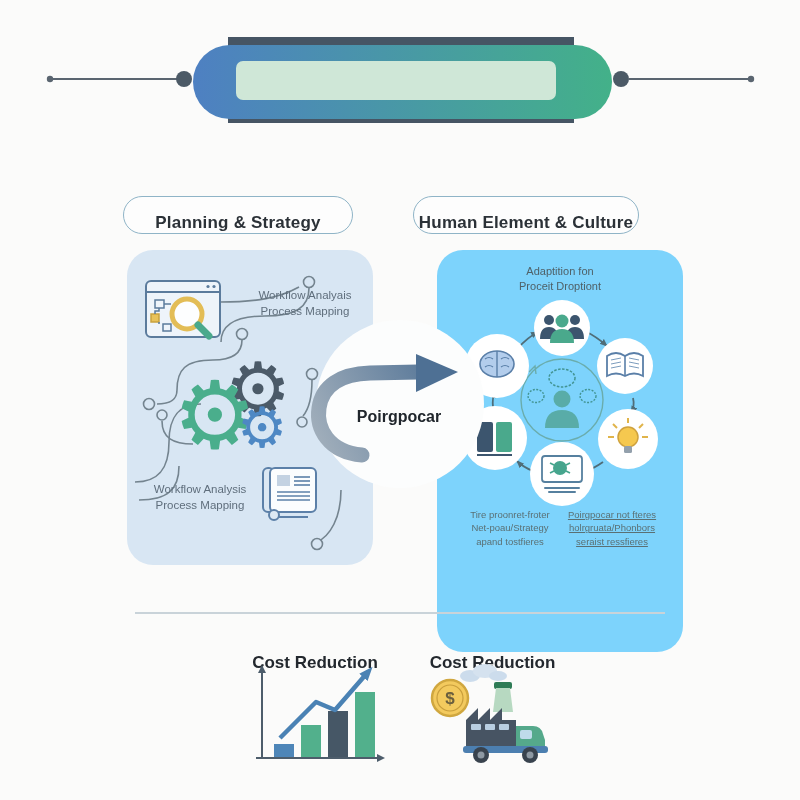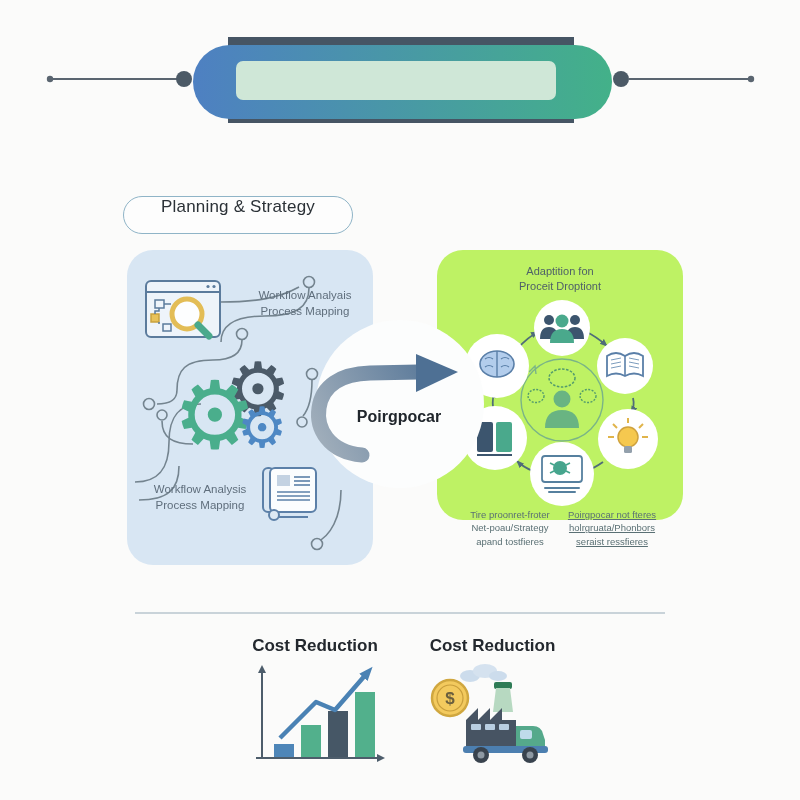"Planning & Strategy" .hdr-pill { align-items: flex-start -> flex-end; font-weight: 400 -> 700 }
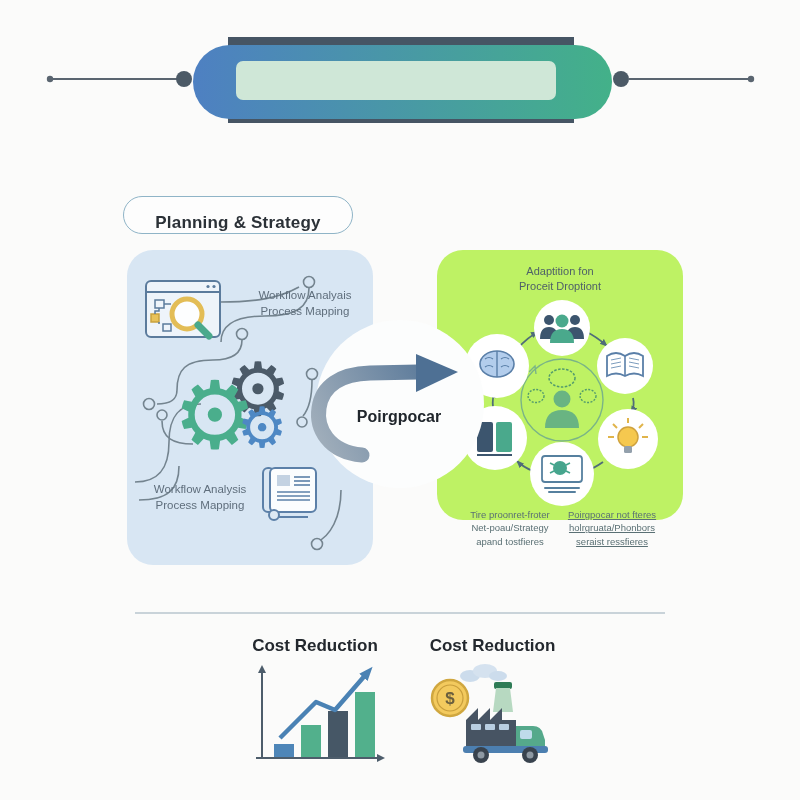"Human Element & Culture" div.hdr-pill { html: none -> <div> <span>Human Element &amp; Culture</span> </div> }
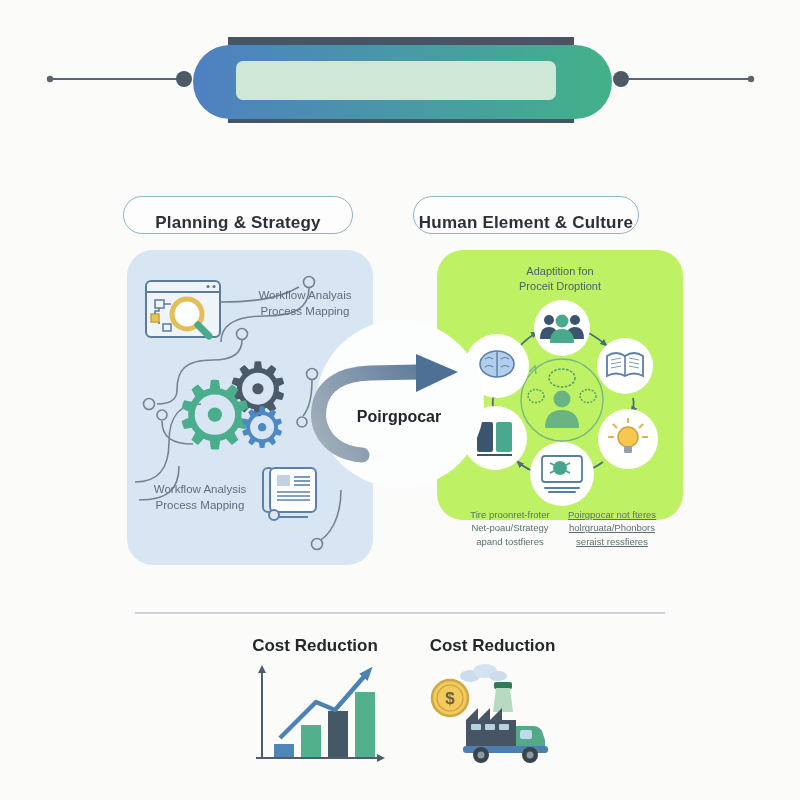"Adaptition fon" .panel-right { background: #bef264 -> #7dd3fc; height: 270px -> 402px }
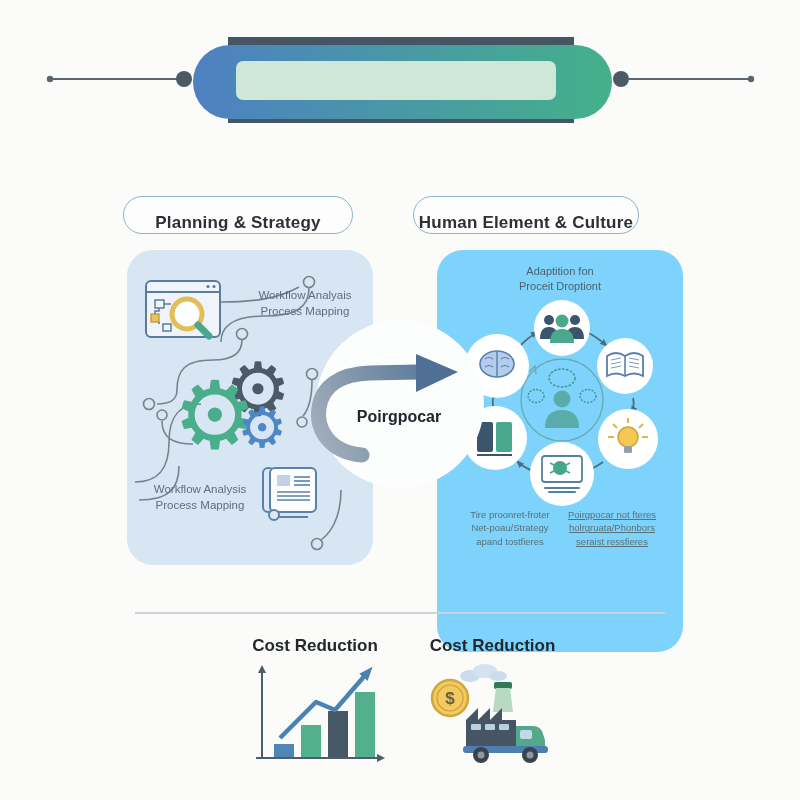"Cost Reduction" .big-title { margin-top: none -> 17px }
